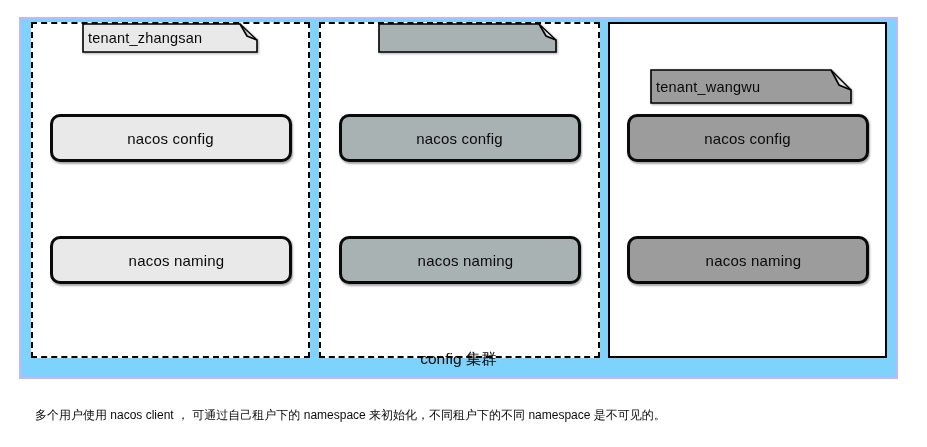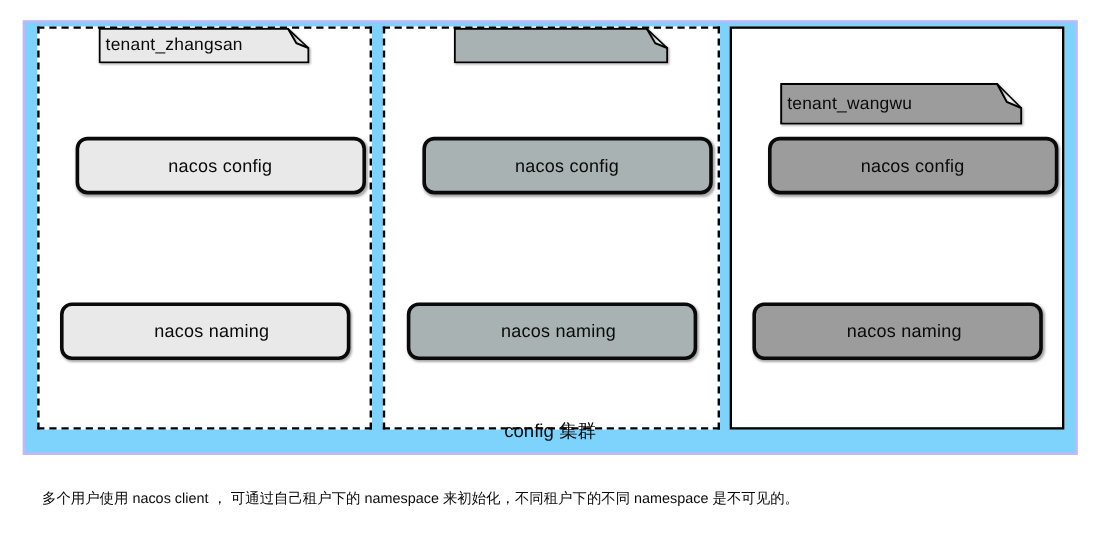"nacos config" .service.config { margin-left: 13px -> none }
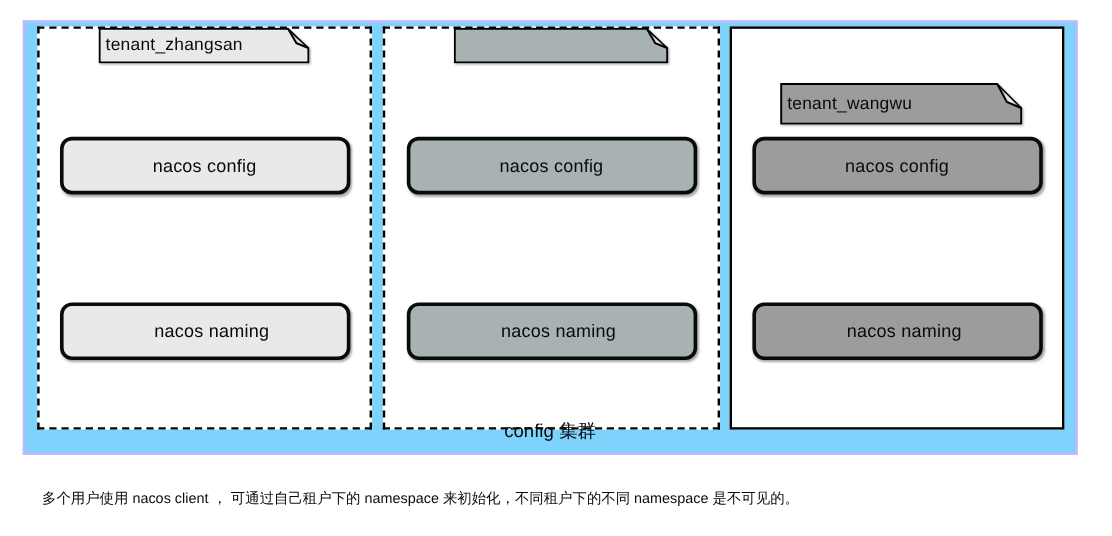"nacos naming" .service.naming { top: 228px -> 212px }
